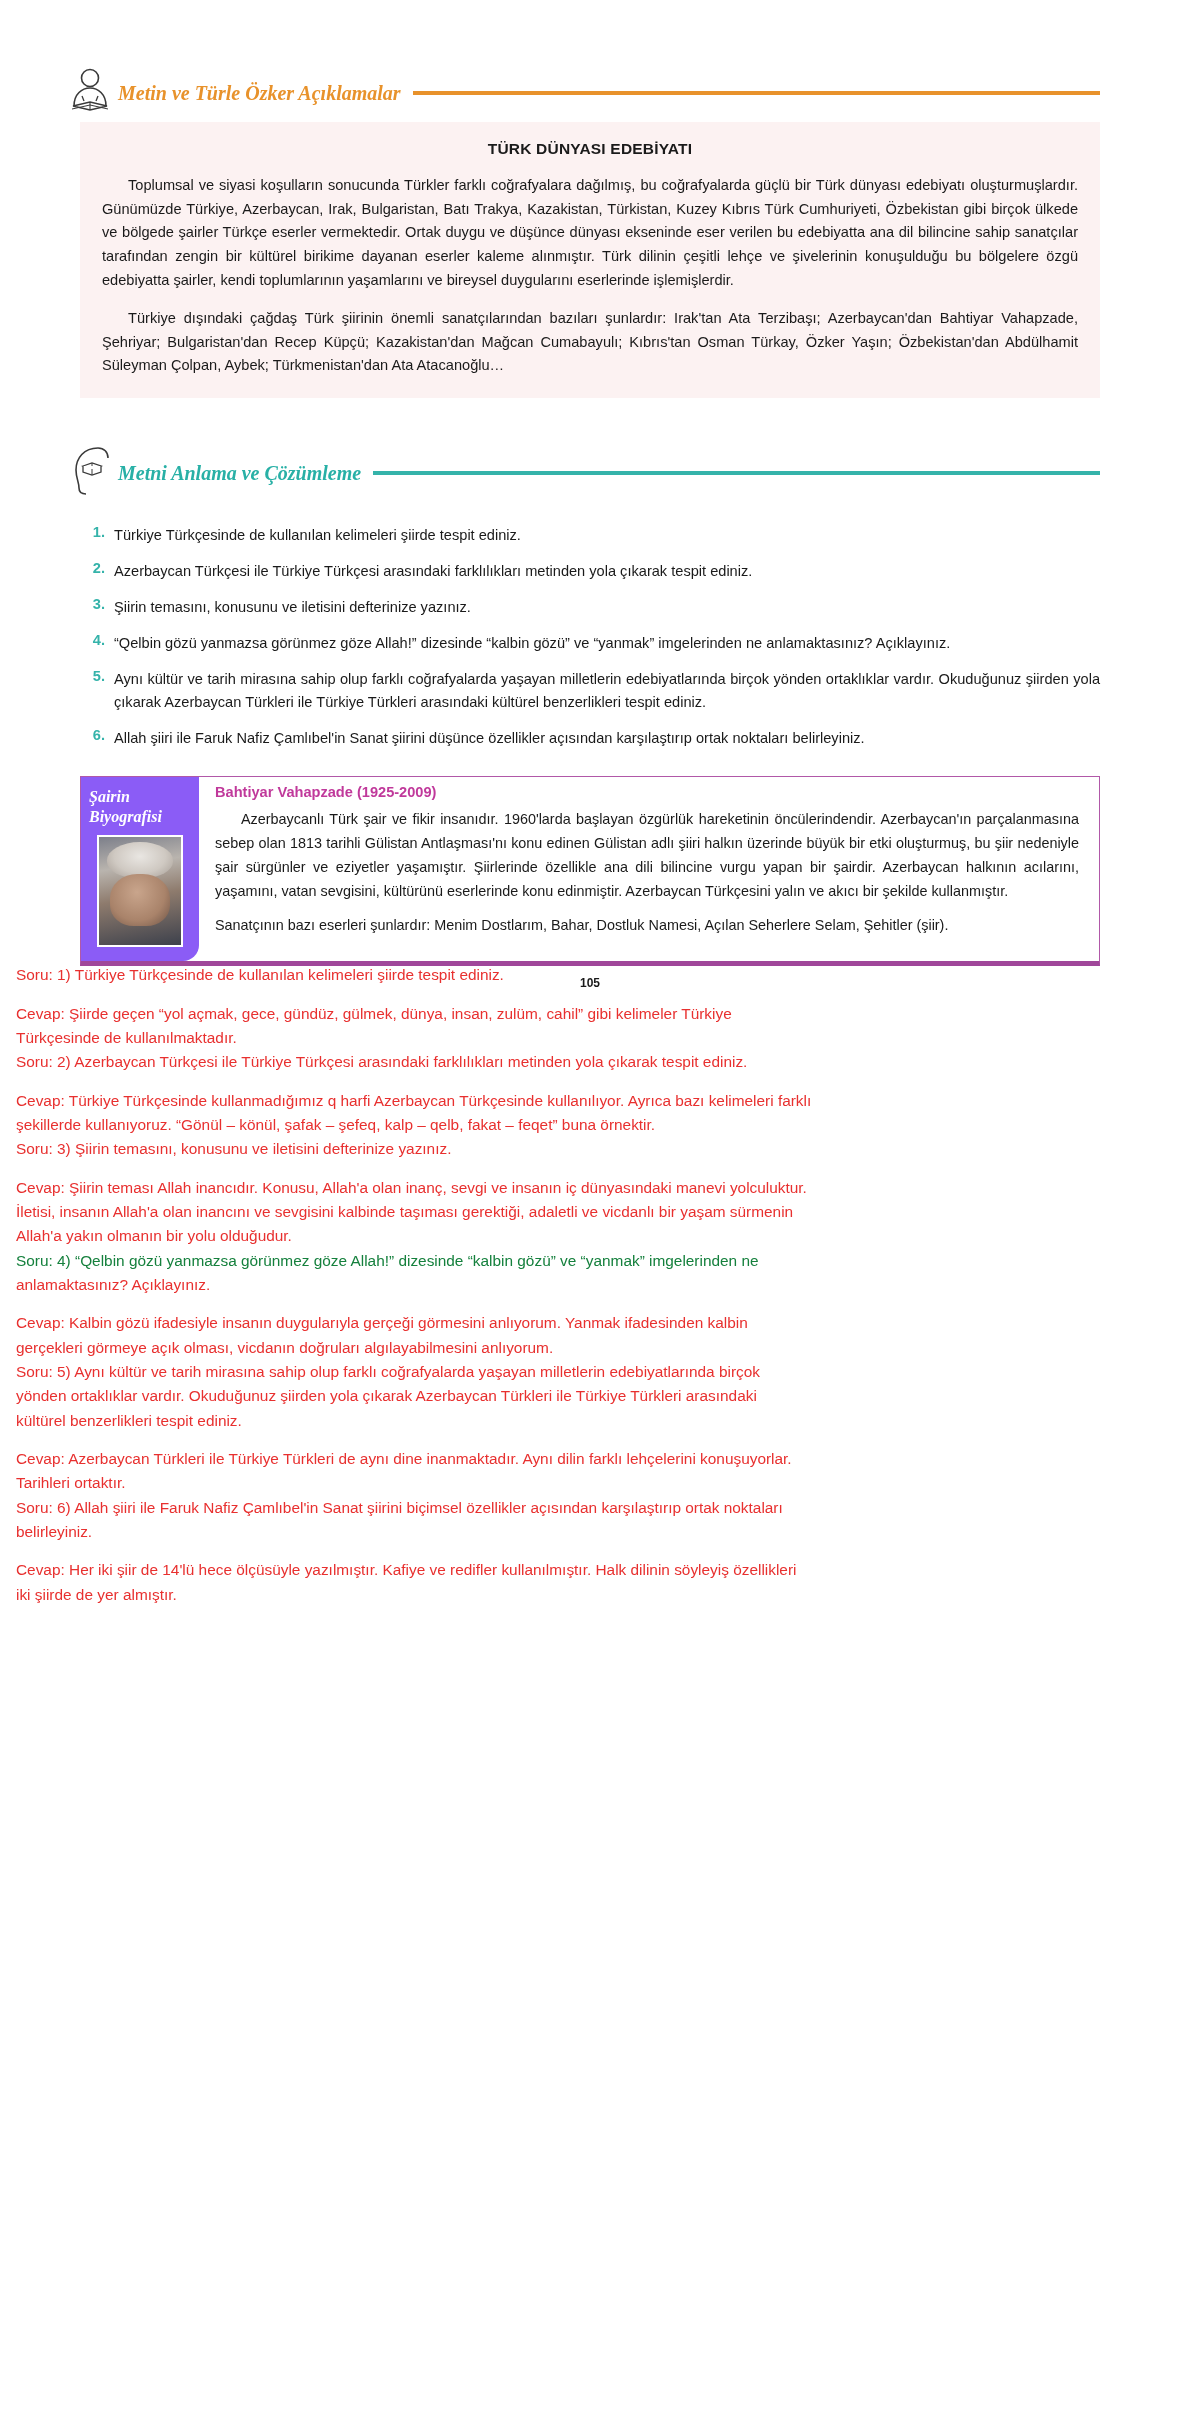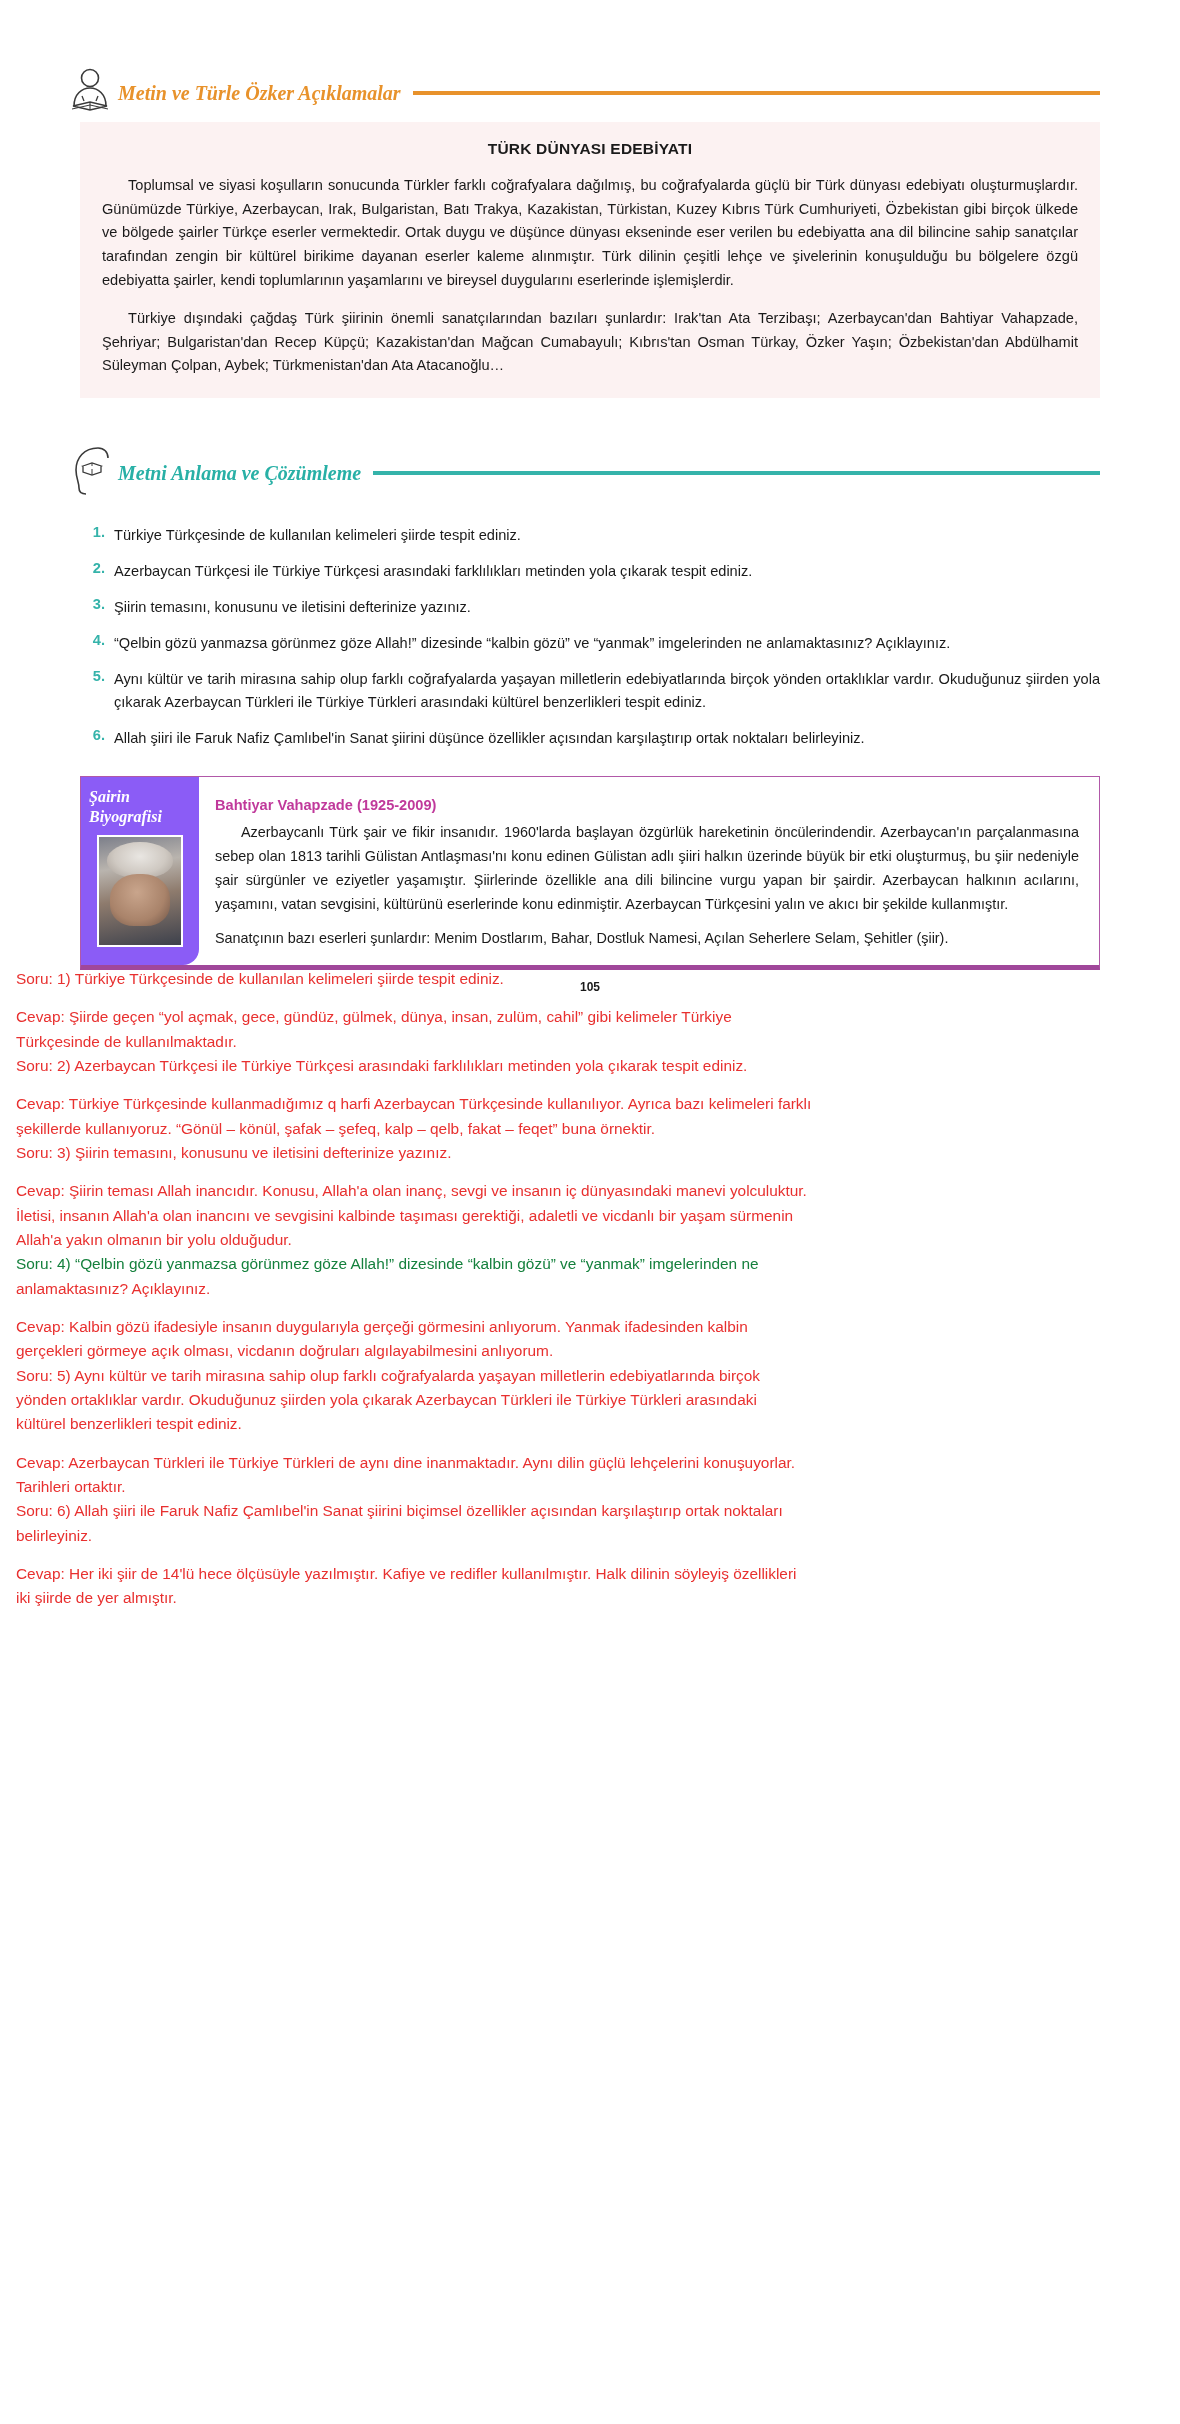"Bahtiyar Vahapzade (1925-2009)" .bio-right { padding: 20px 20px 14px 16px -> 7px 20px 14px 16px }
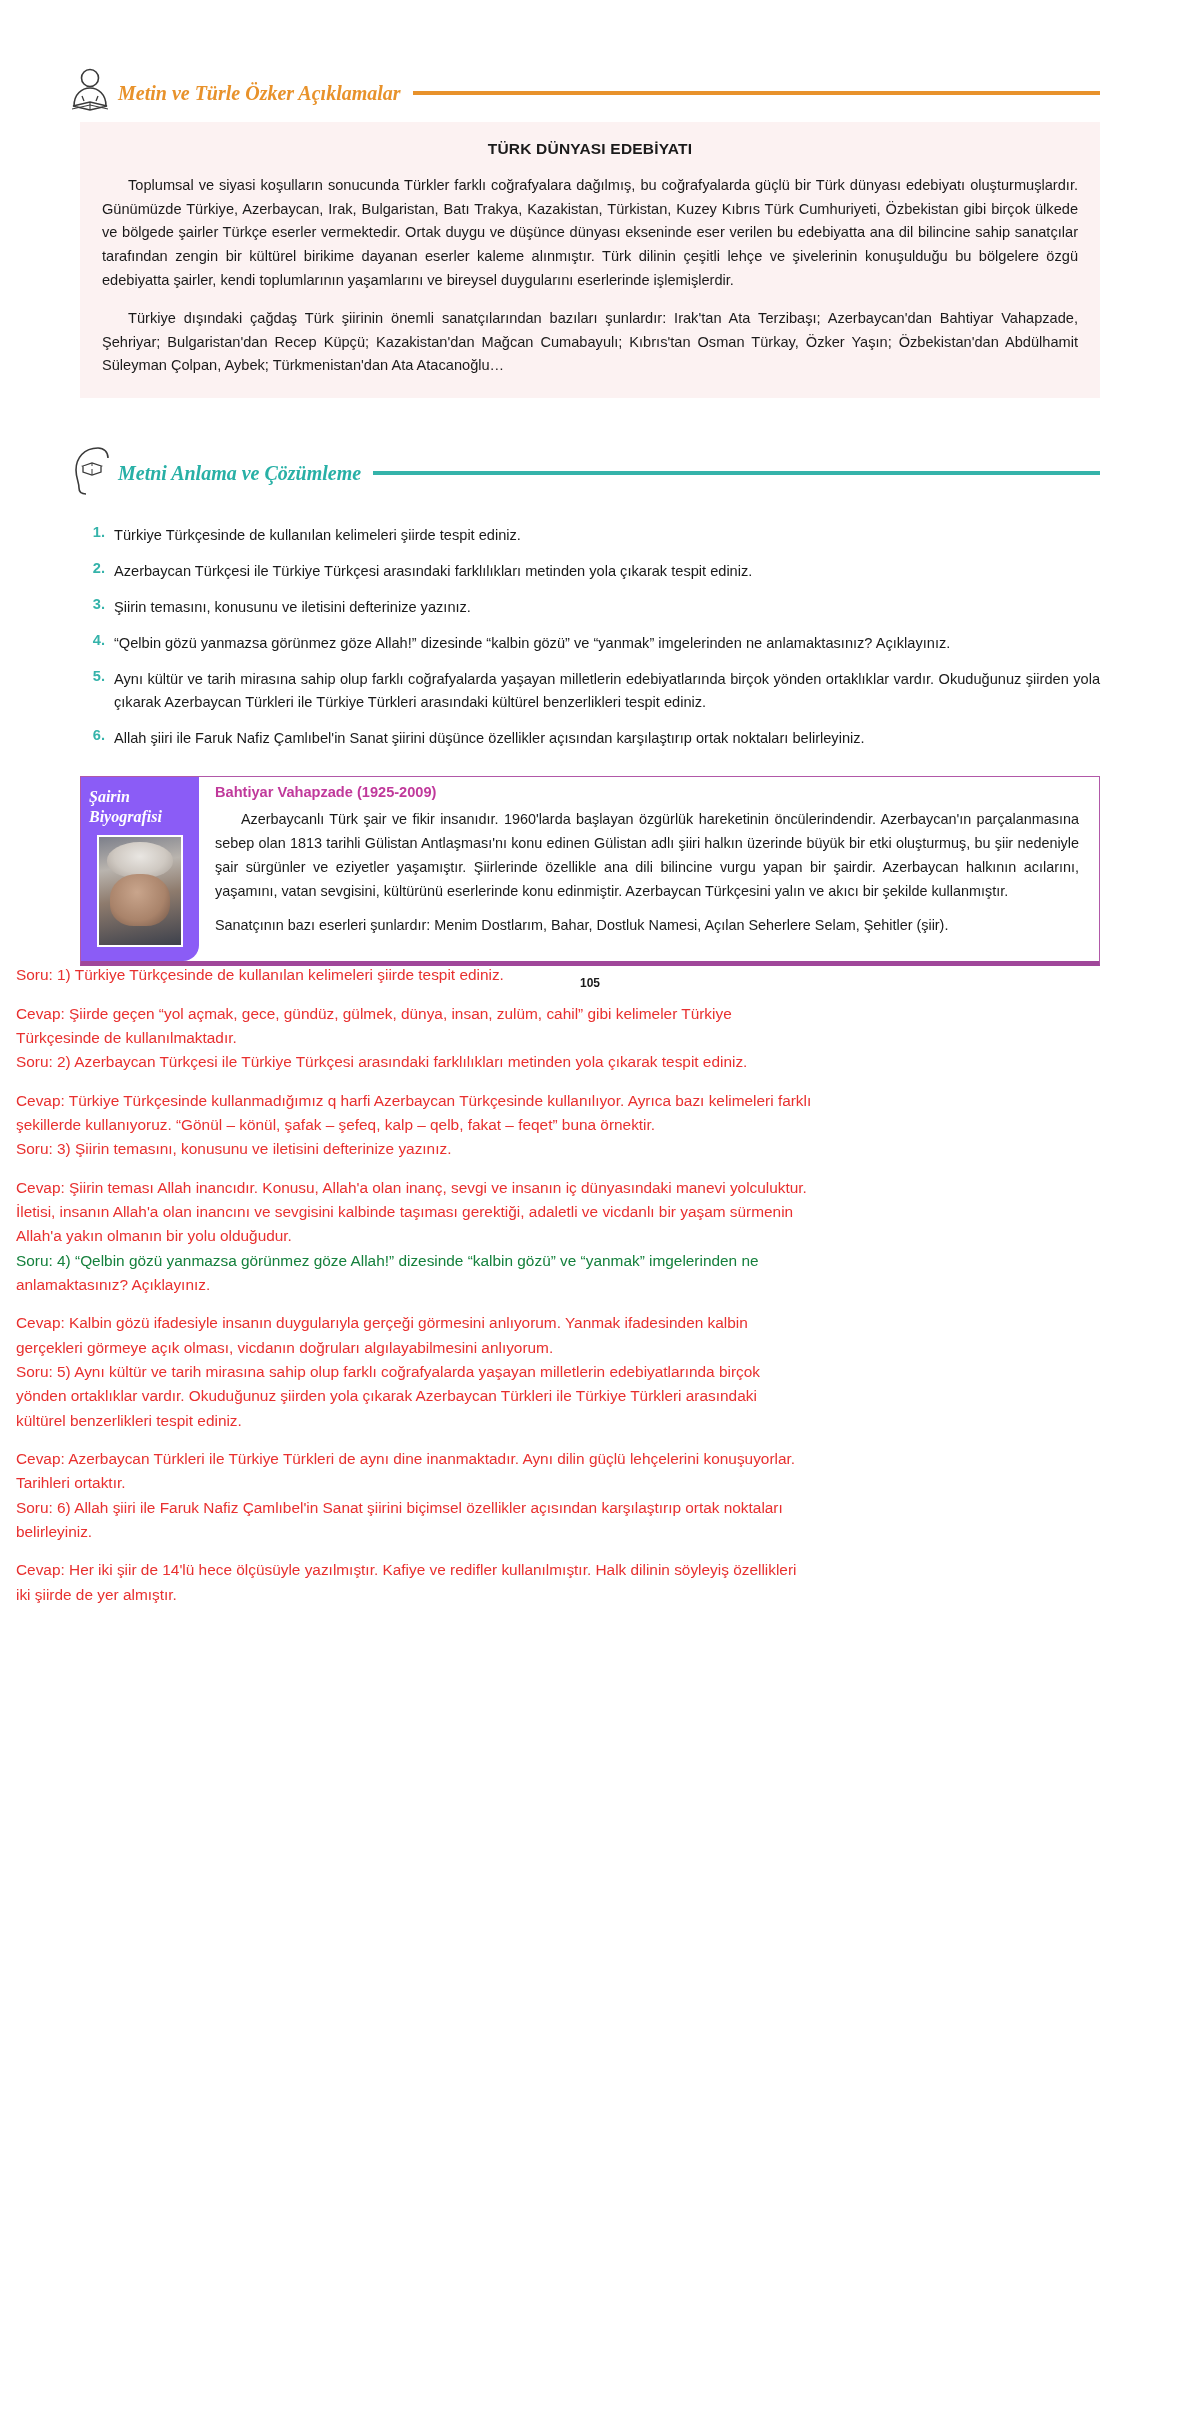"Cevap: Azerbaycan Türkleri ile Türkiye" div.line { text: güçlü -> farklı }
